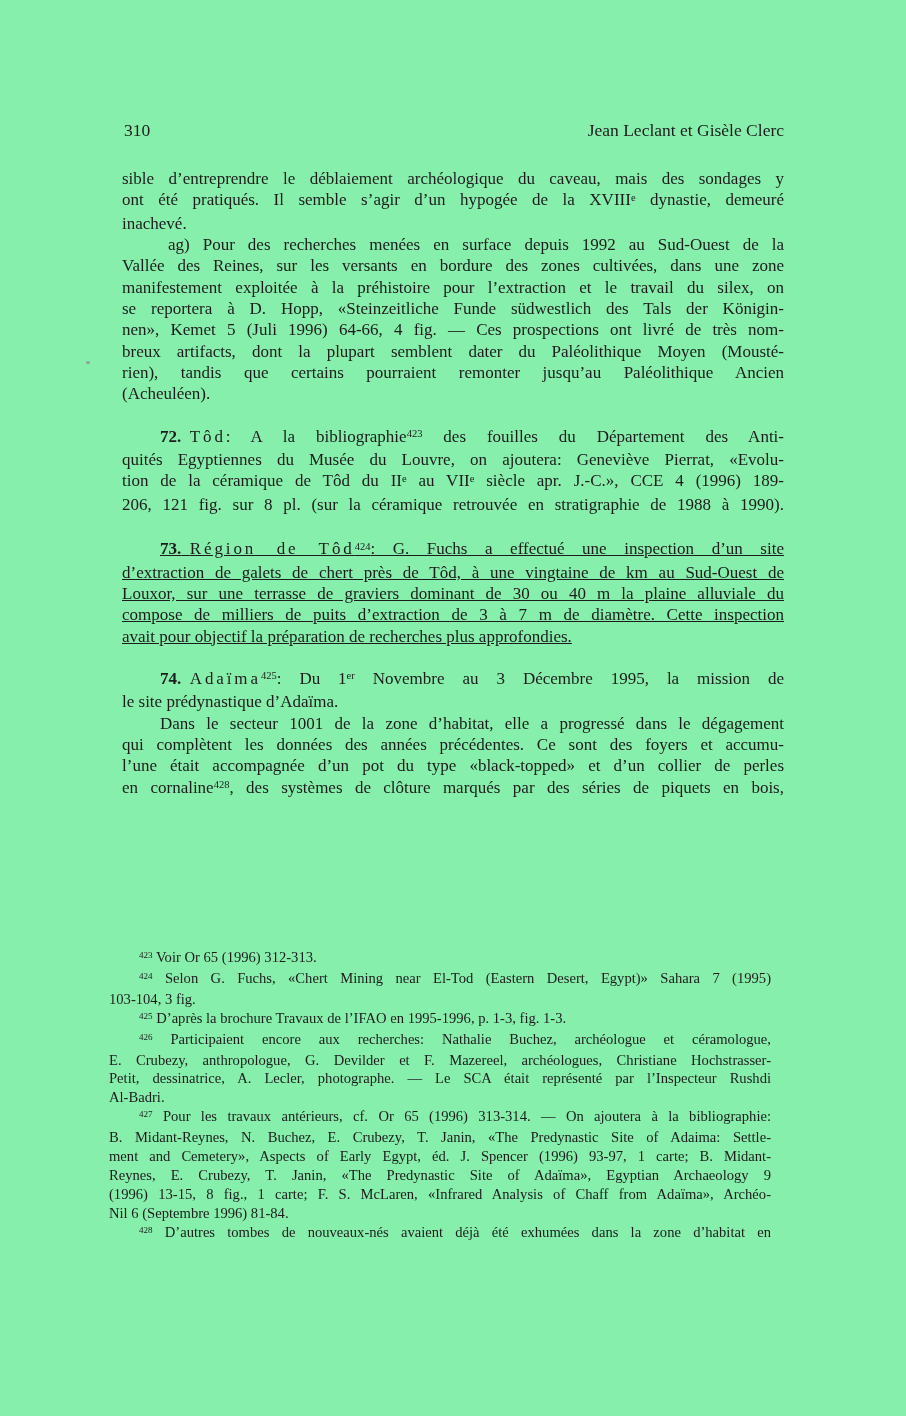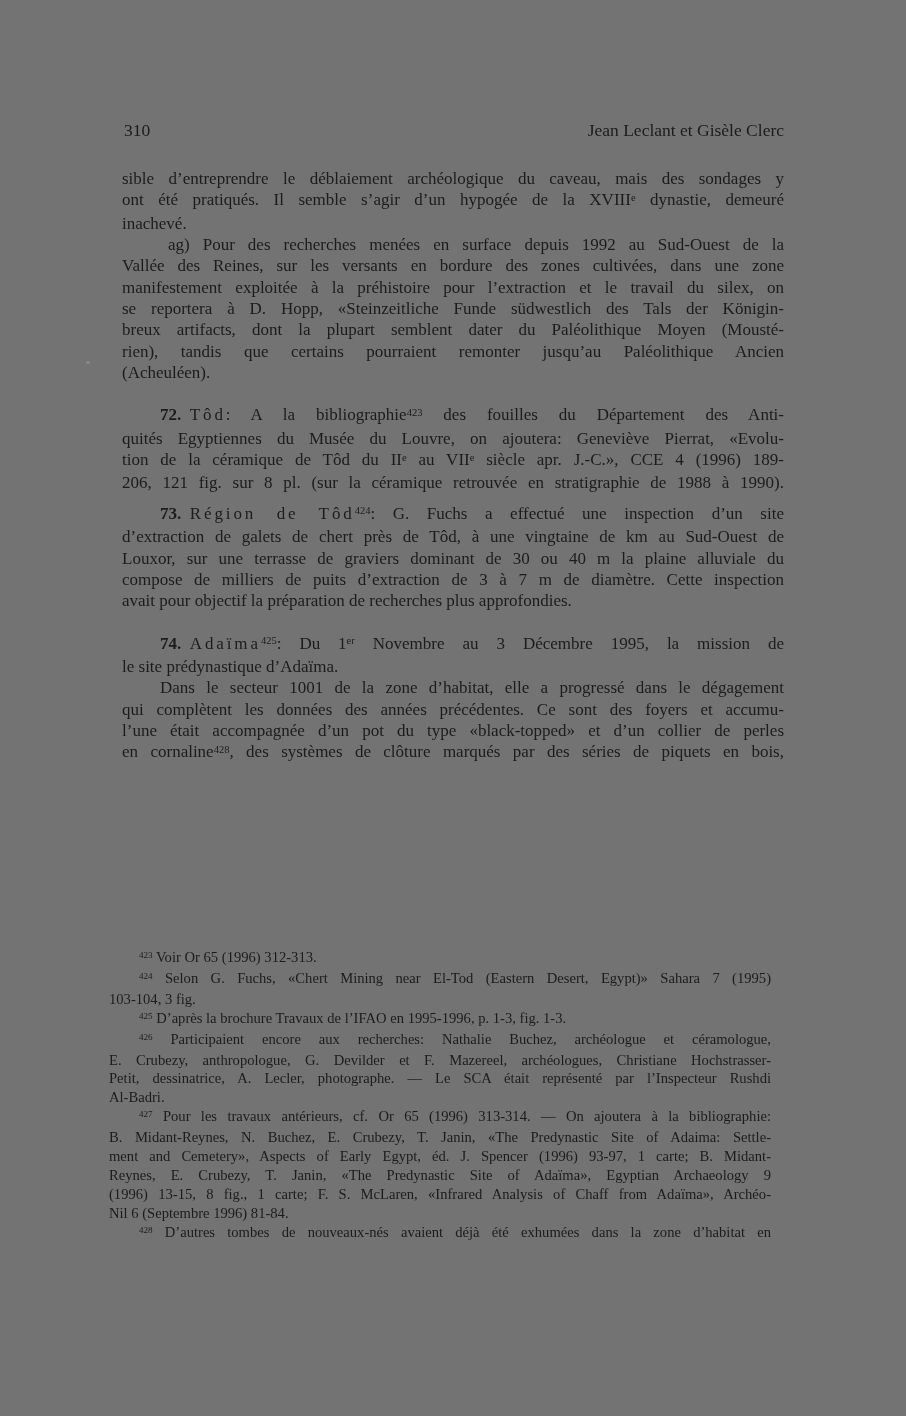"310" .page { background: #737373 -> #86efac }
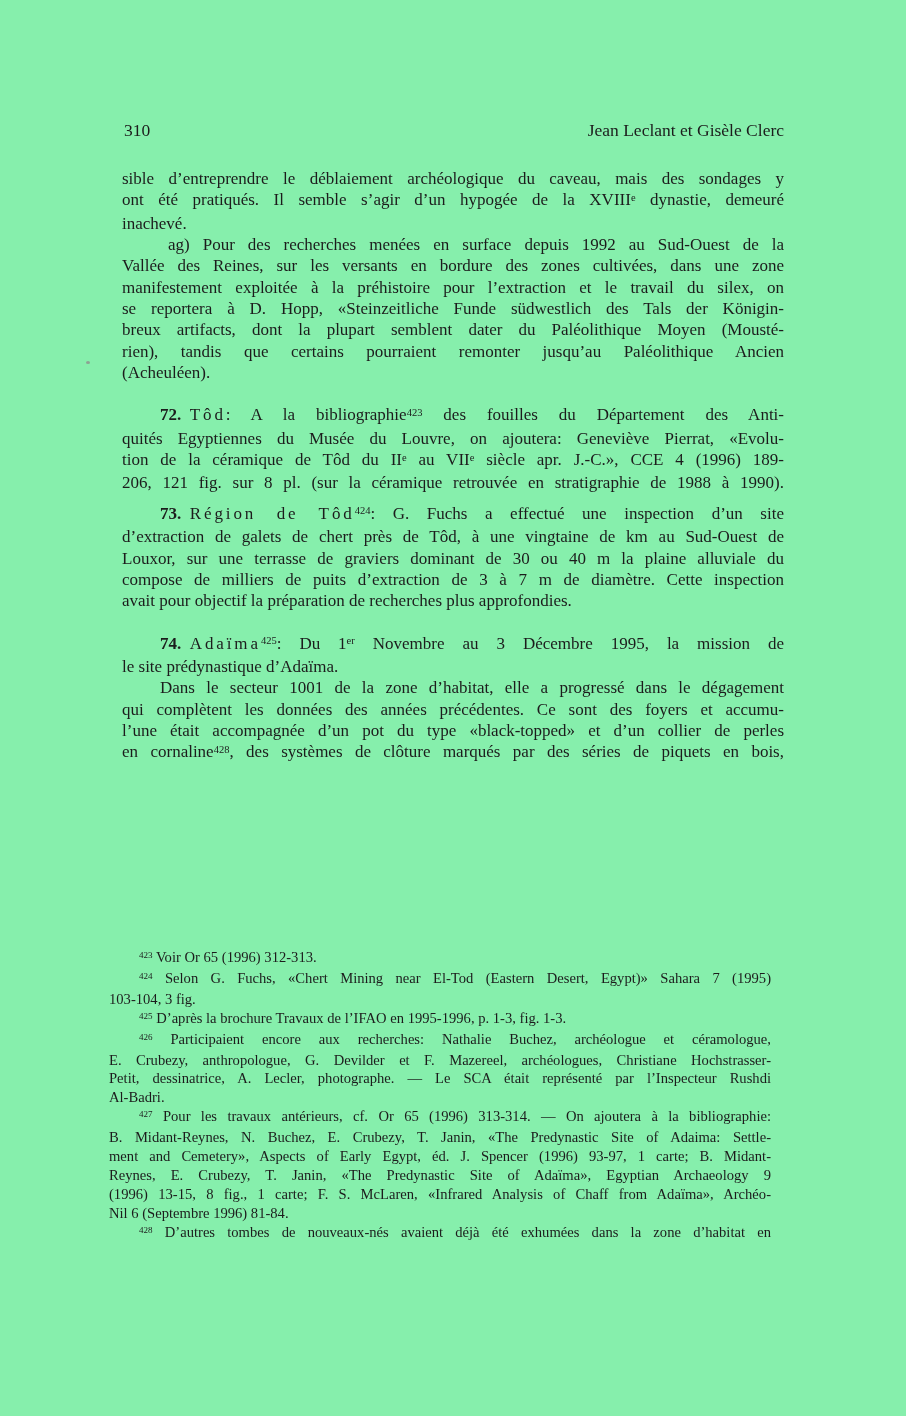"nen», Kemet 5 (Juli 1996)" div.ln { html: none -> <div><span>nen», </span><span>Kemet</span><span> 5 (Juli 1996) 64-66, 4 fig. — Ces prospections ont livré de très nom-</span></div> }
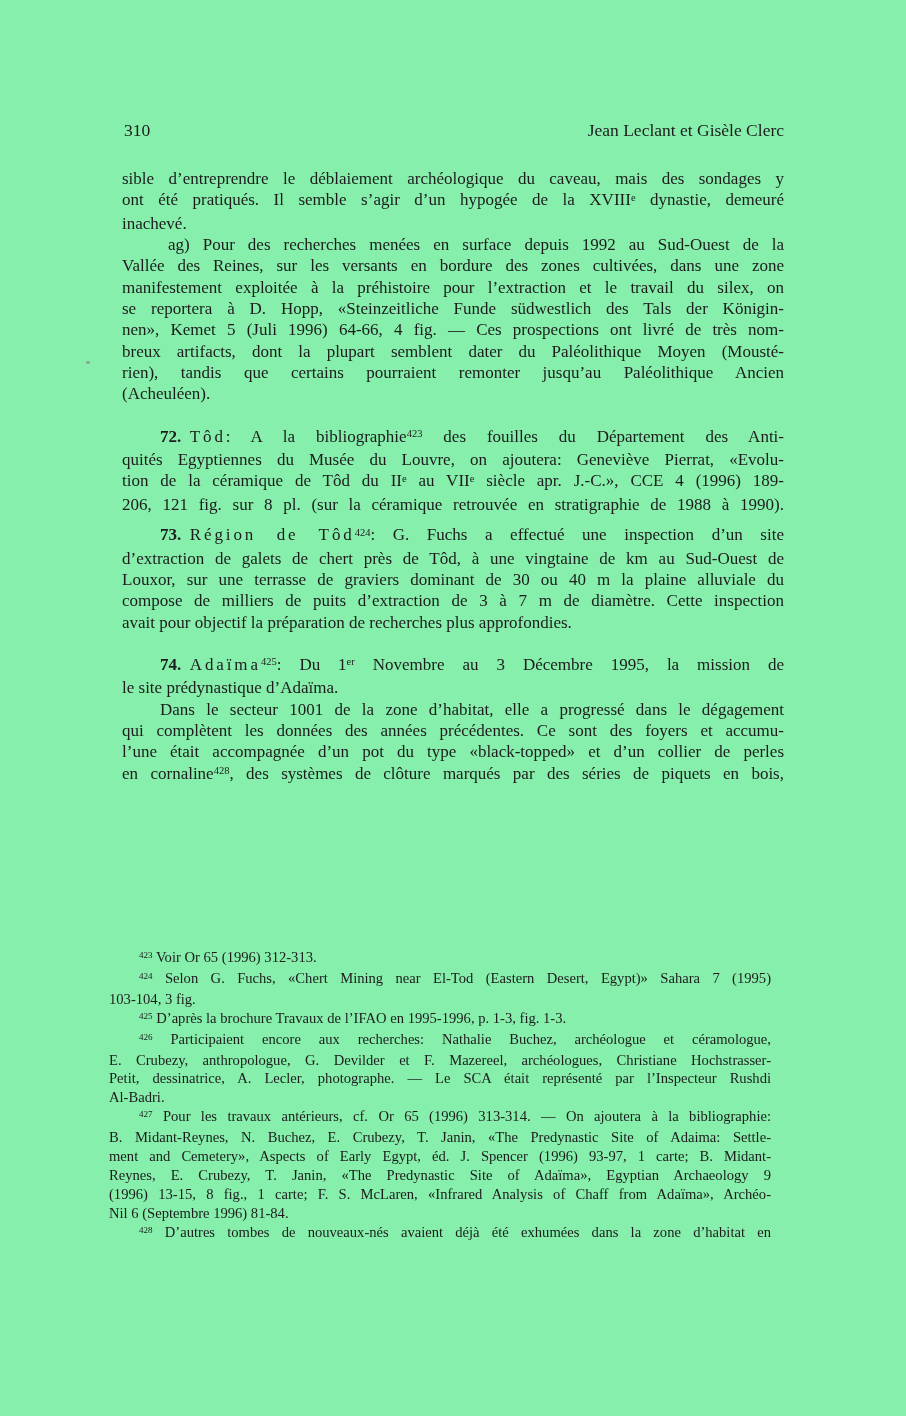"73. Région de Tôd424: G." div { margin-top: 9px -> 23px; text-decoration: none -> underline }
